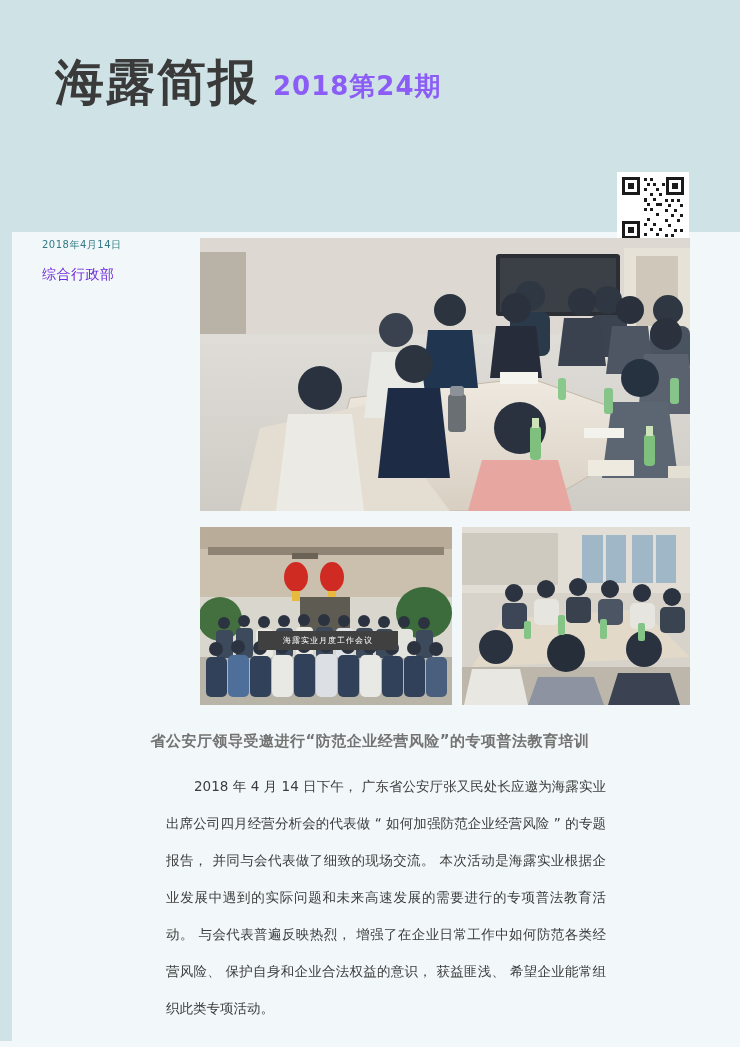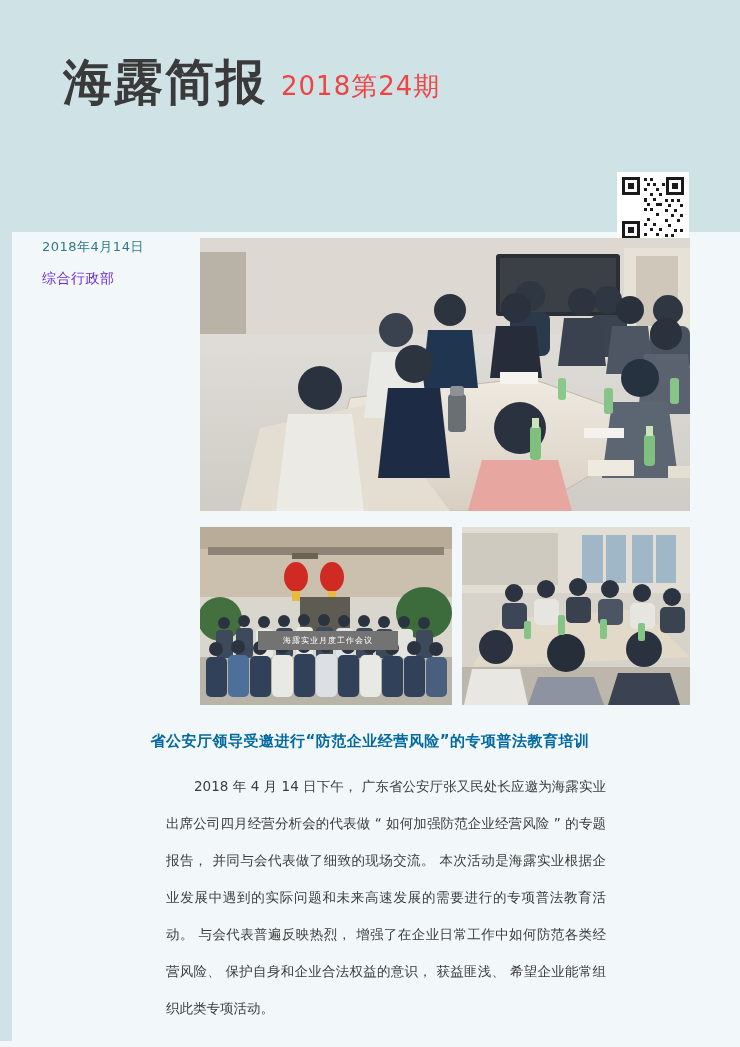"海露简报" .masthead-title { margin-left: 8px -> none }
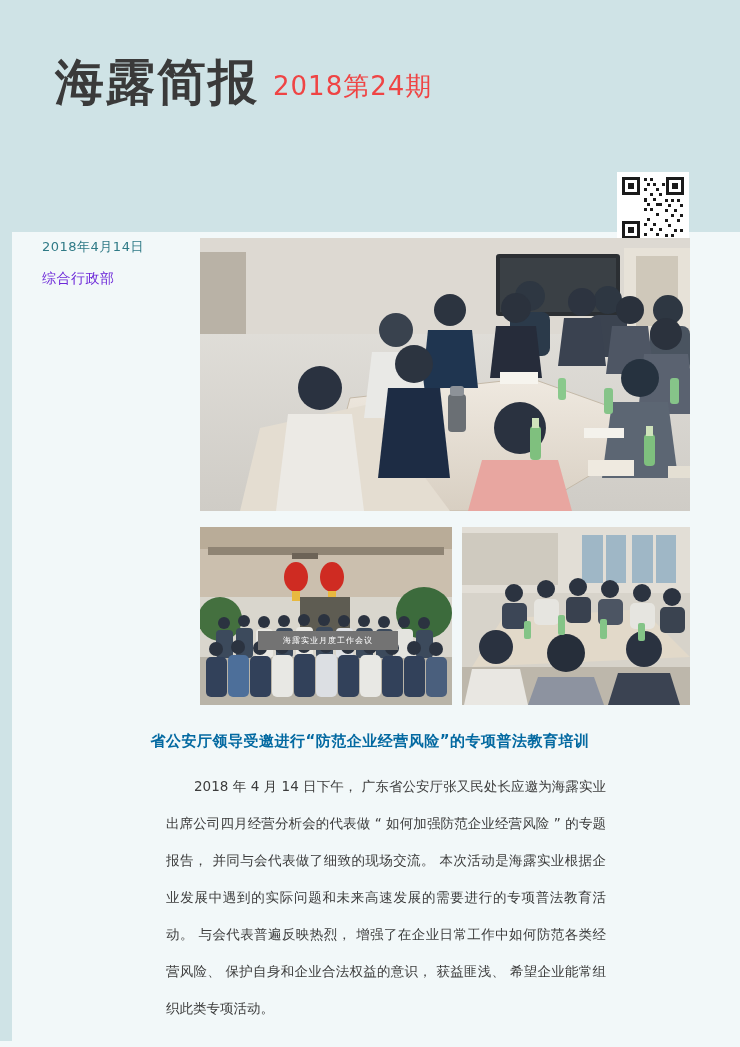"2018第24期" .masthead-issue { color: #ef4444 -> #8b5cf6; font-weight: normal -> bold }
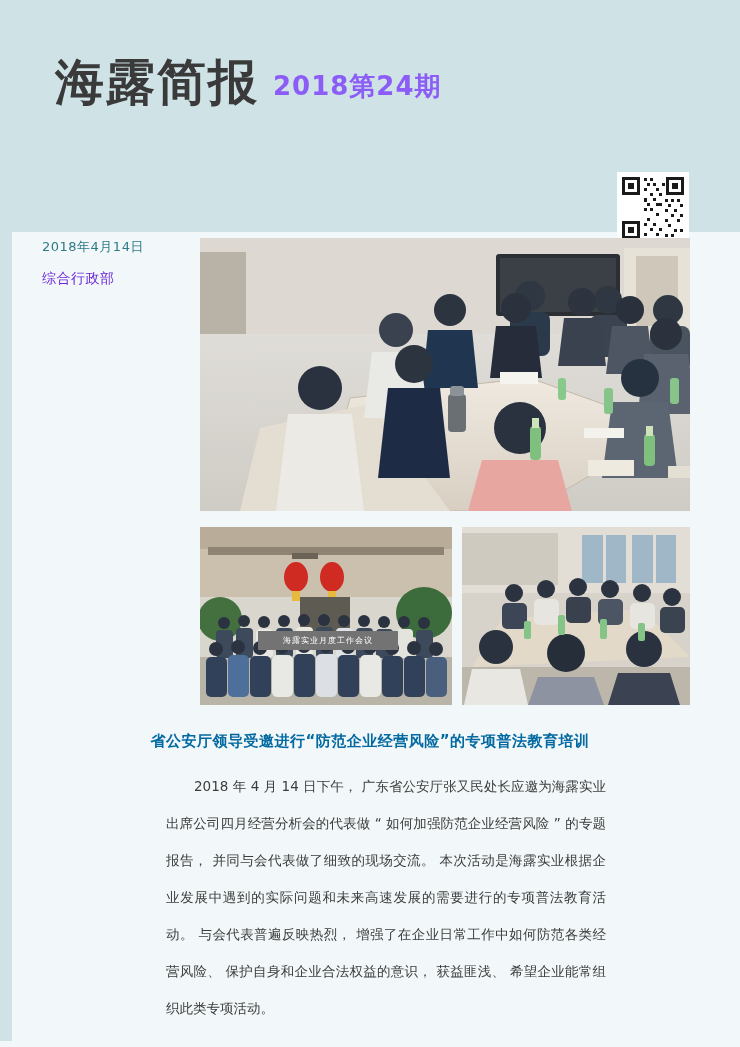"2018年4月14日" .meta-date { font-size: 13px -> 10px }
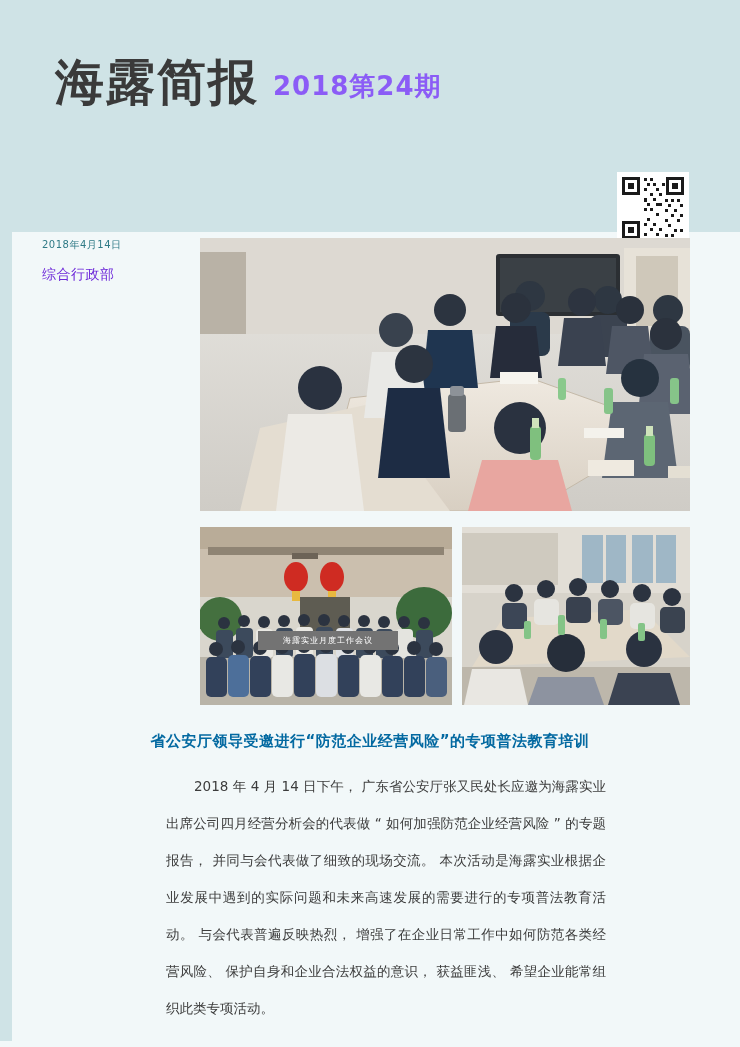"海露实业月度工作会议" .photo-caption-banner { background: #737373 -> #404040 }
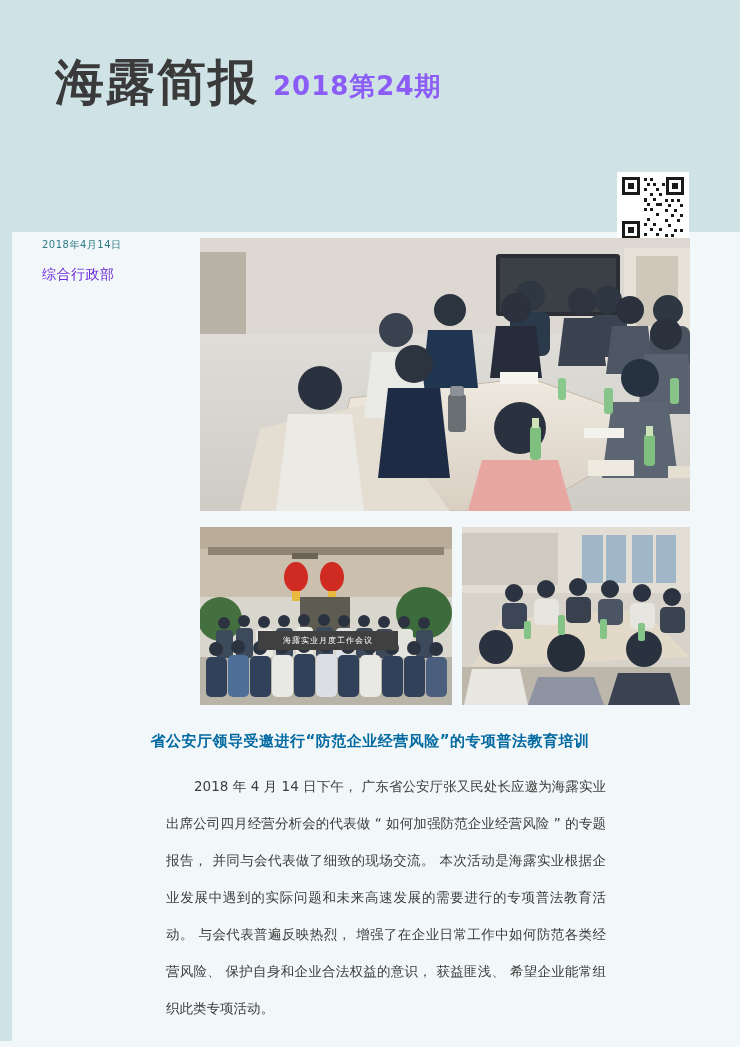"省公安厅领导受邀进行“防范企业经营风险”的专项普法教育培训" .article-title { color: #0369a1 -> #737373 }
